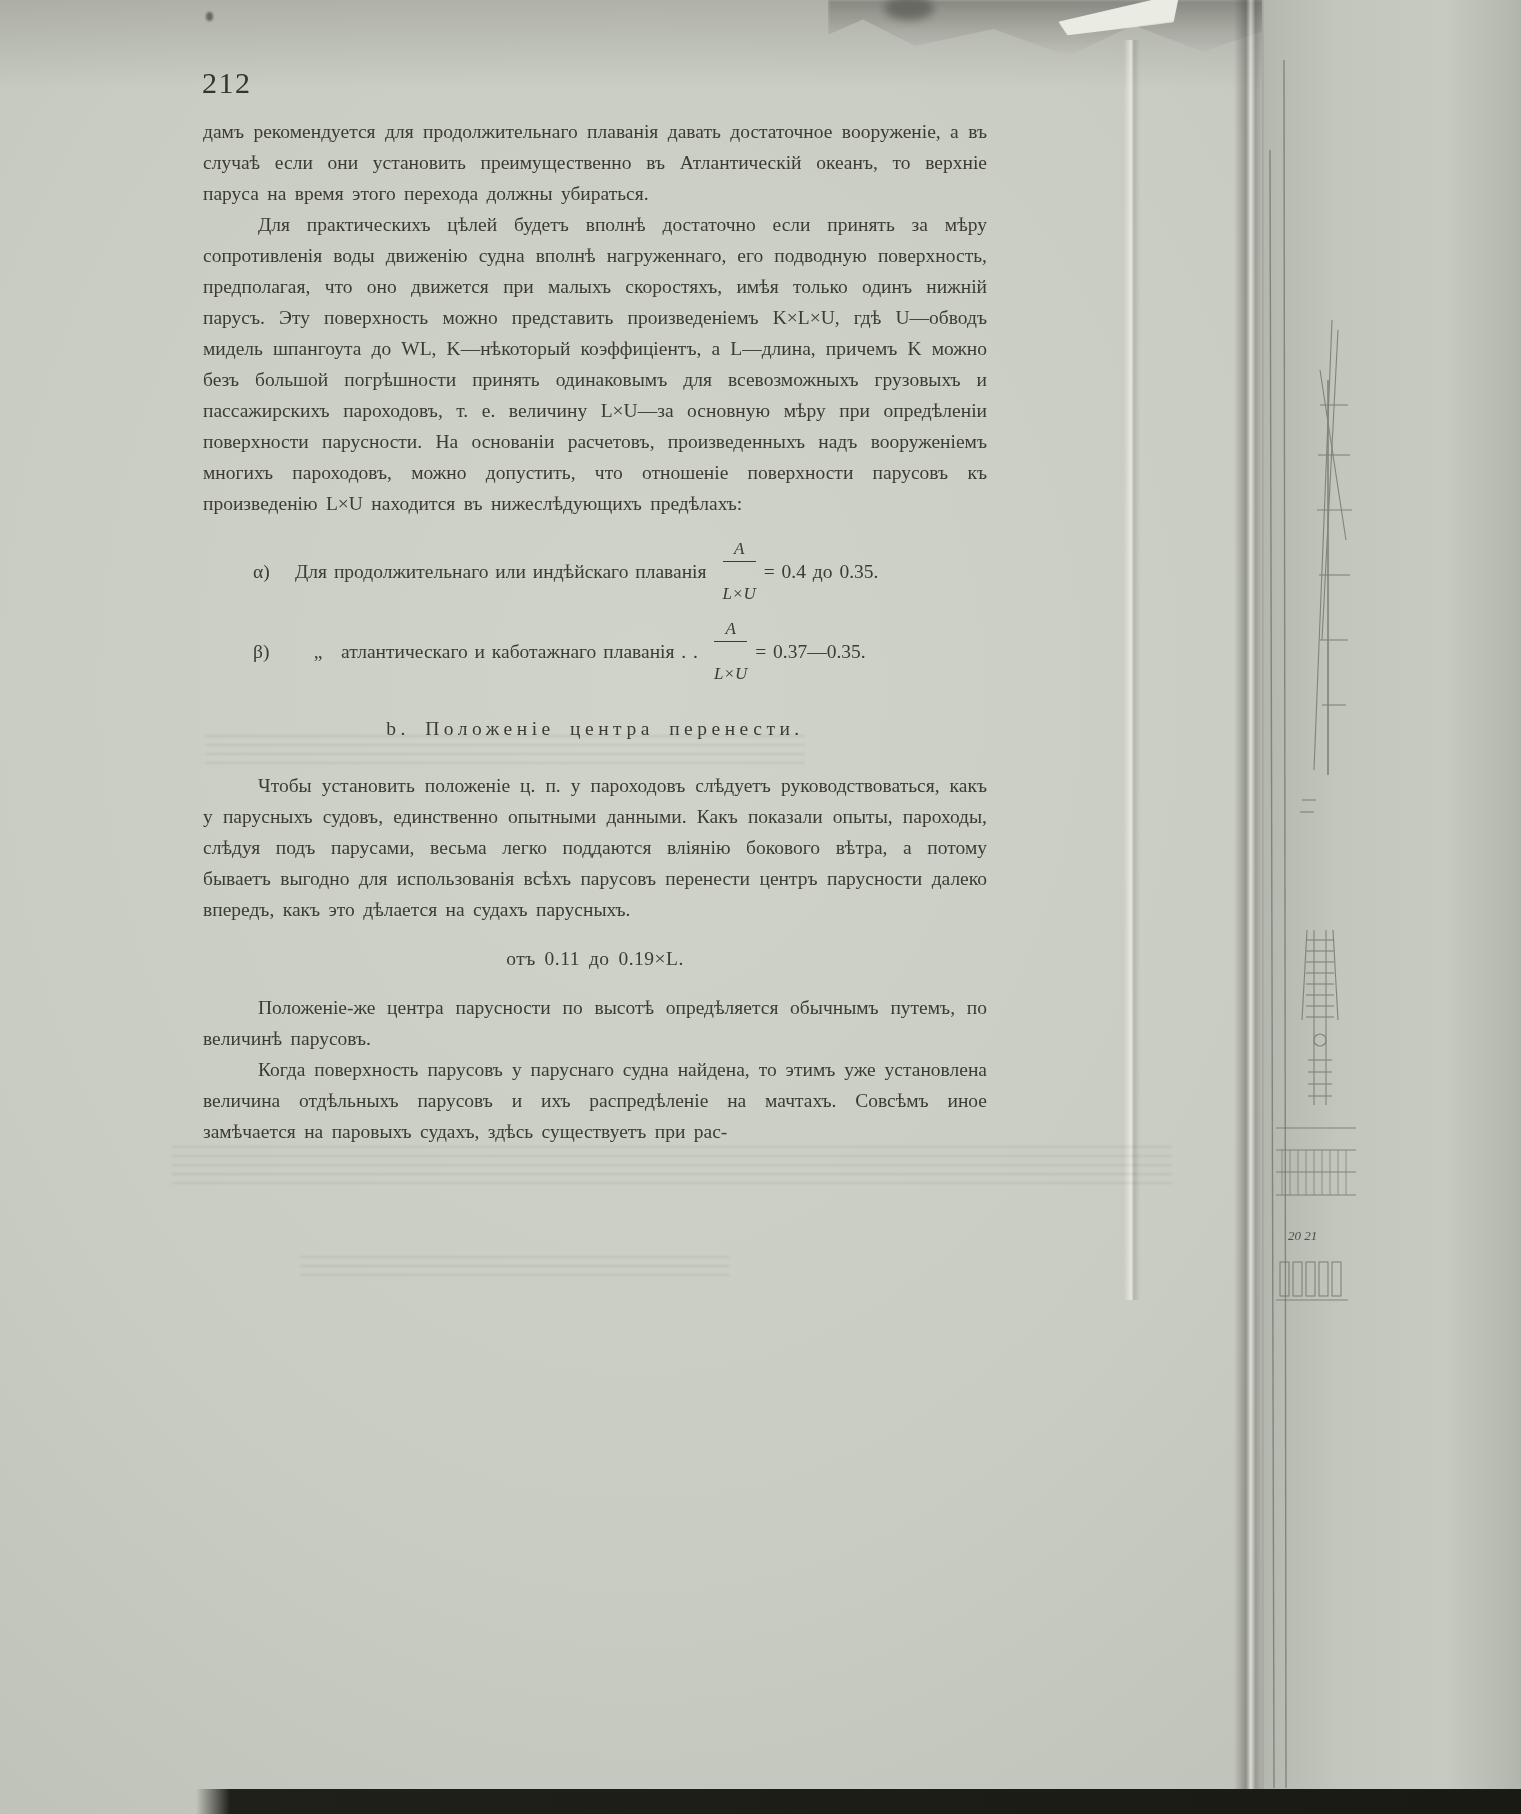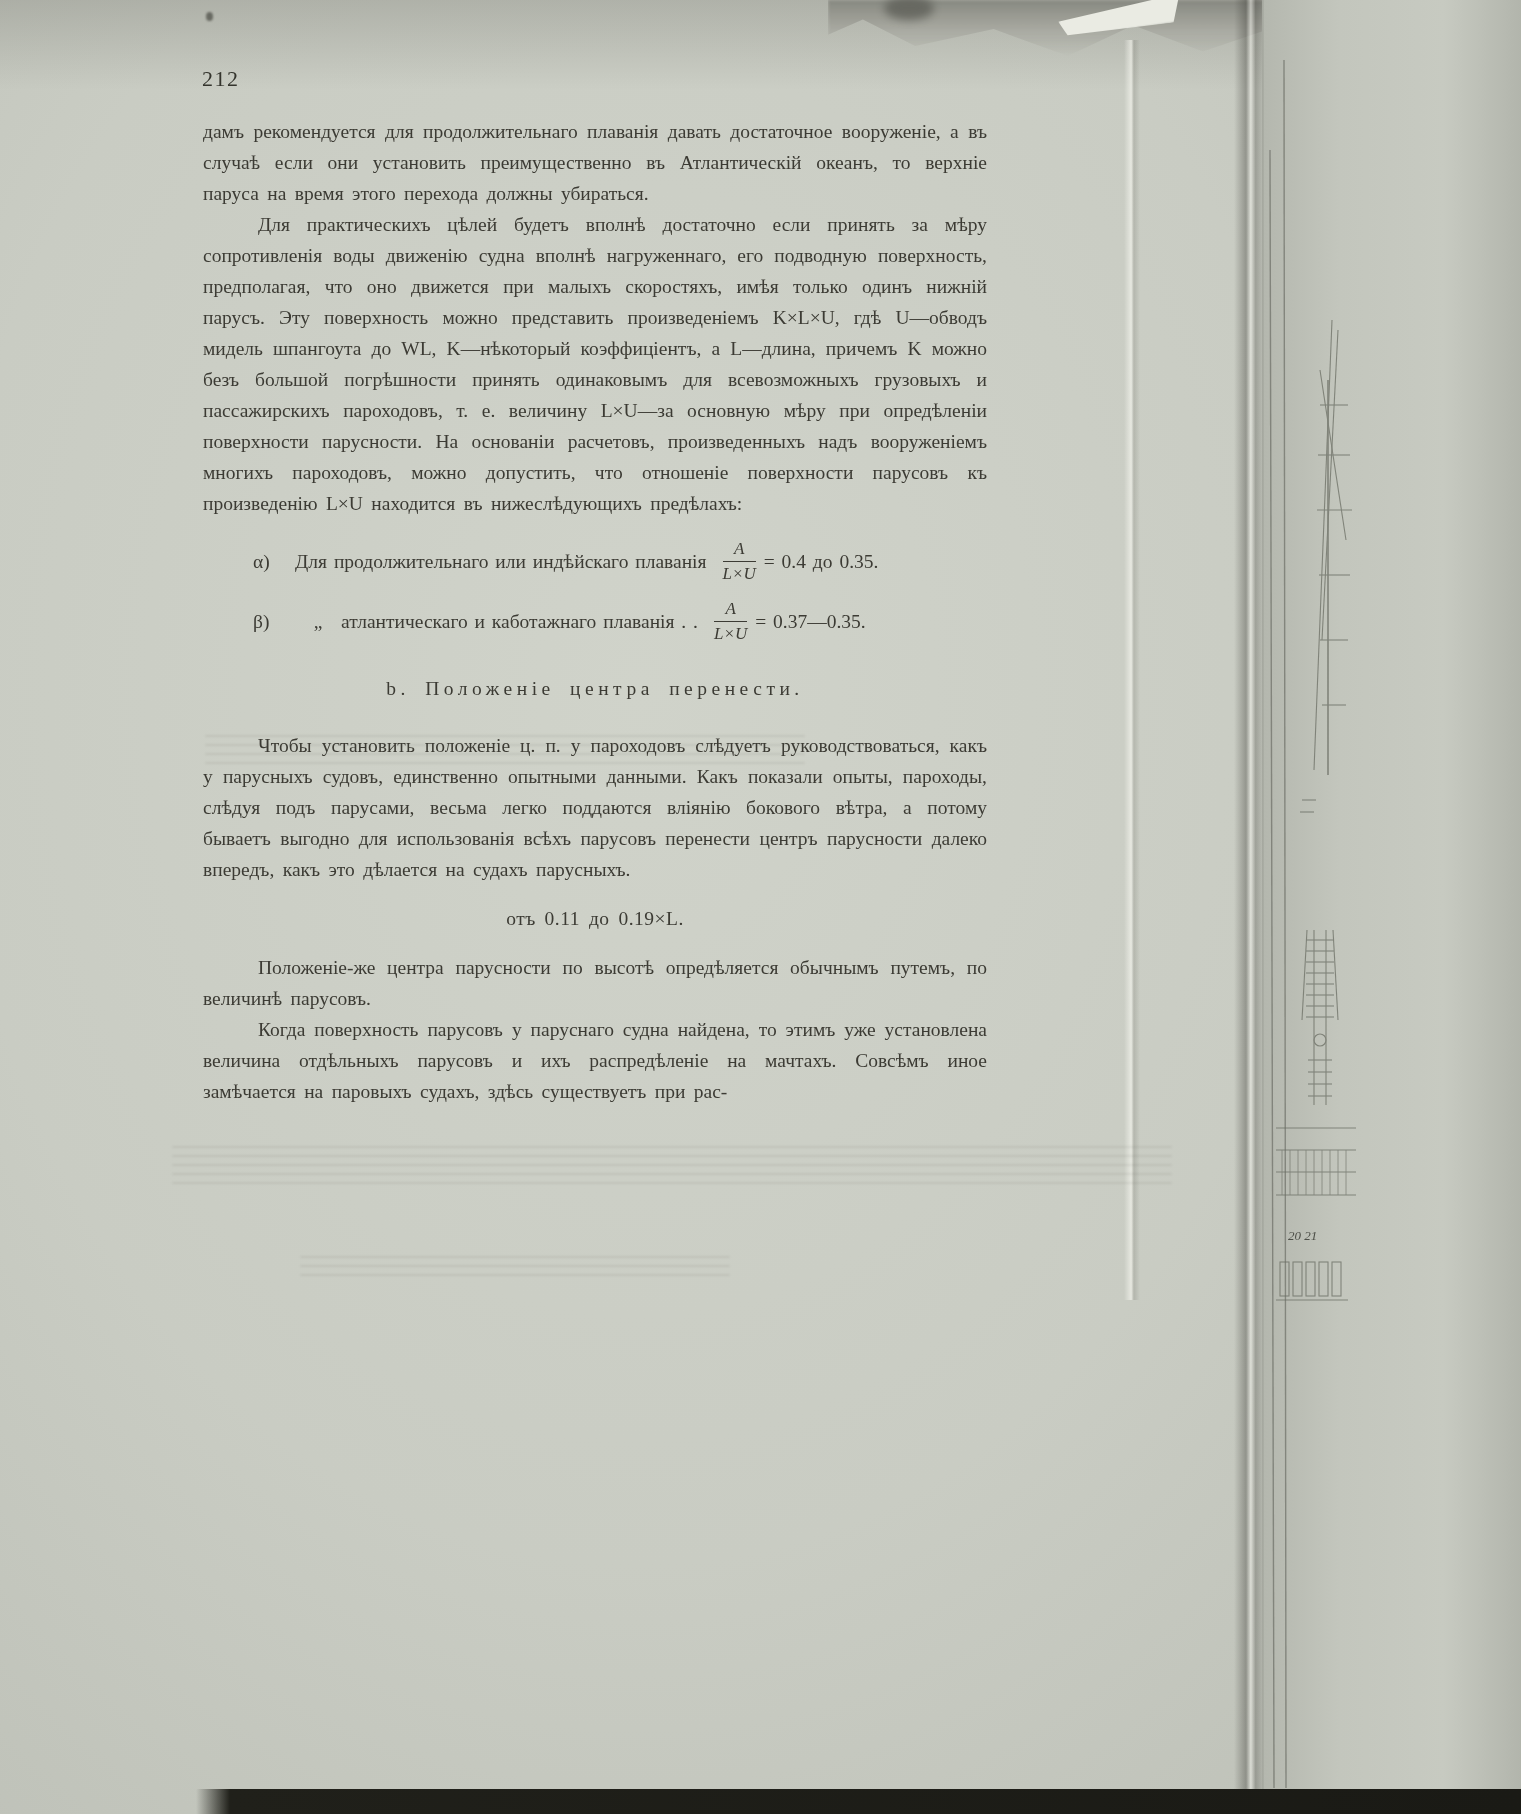"212" .page-number { font-size: 22px -> 30px }
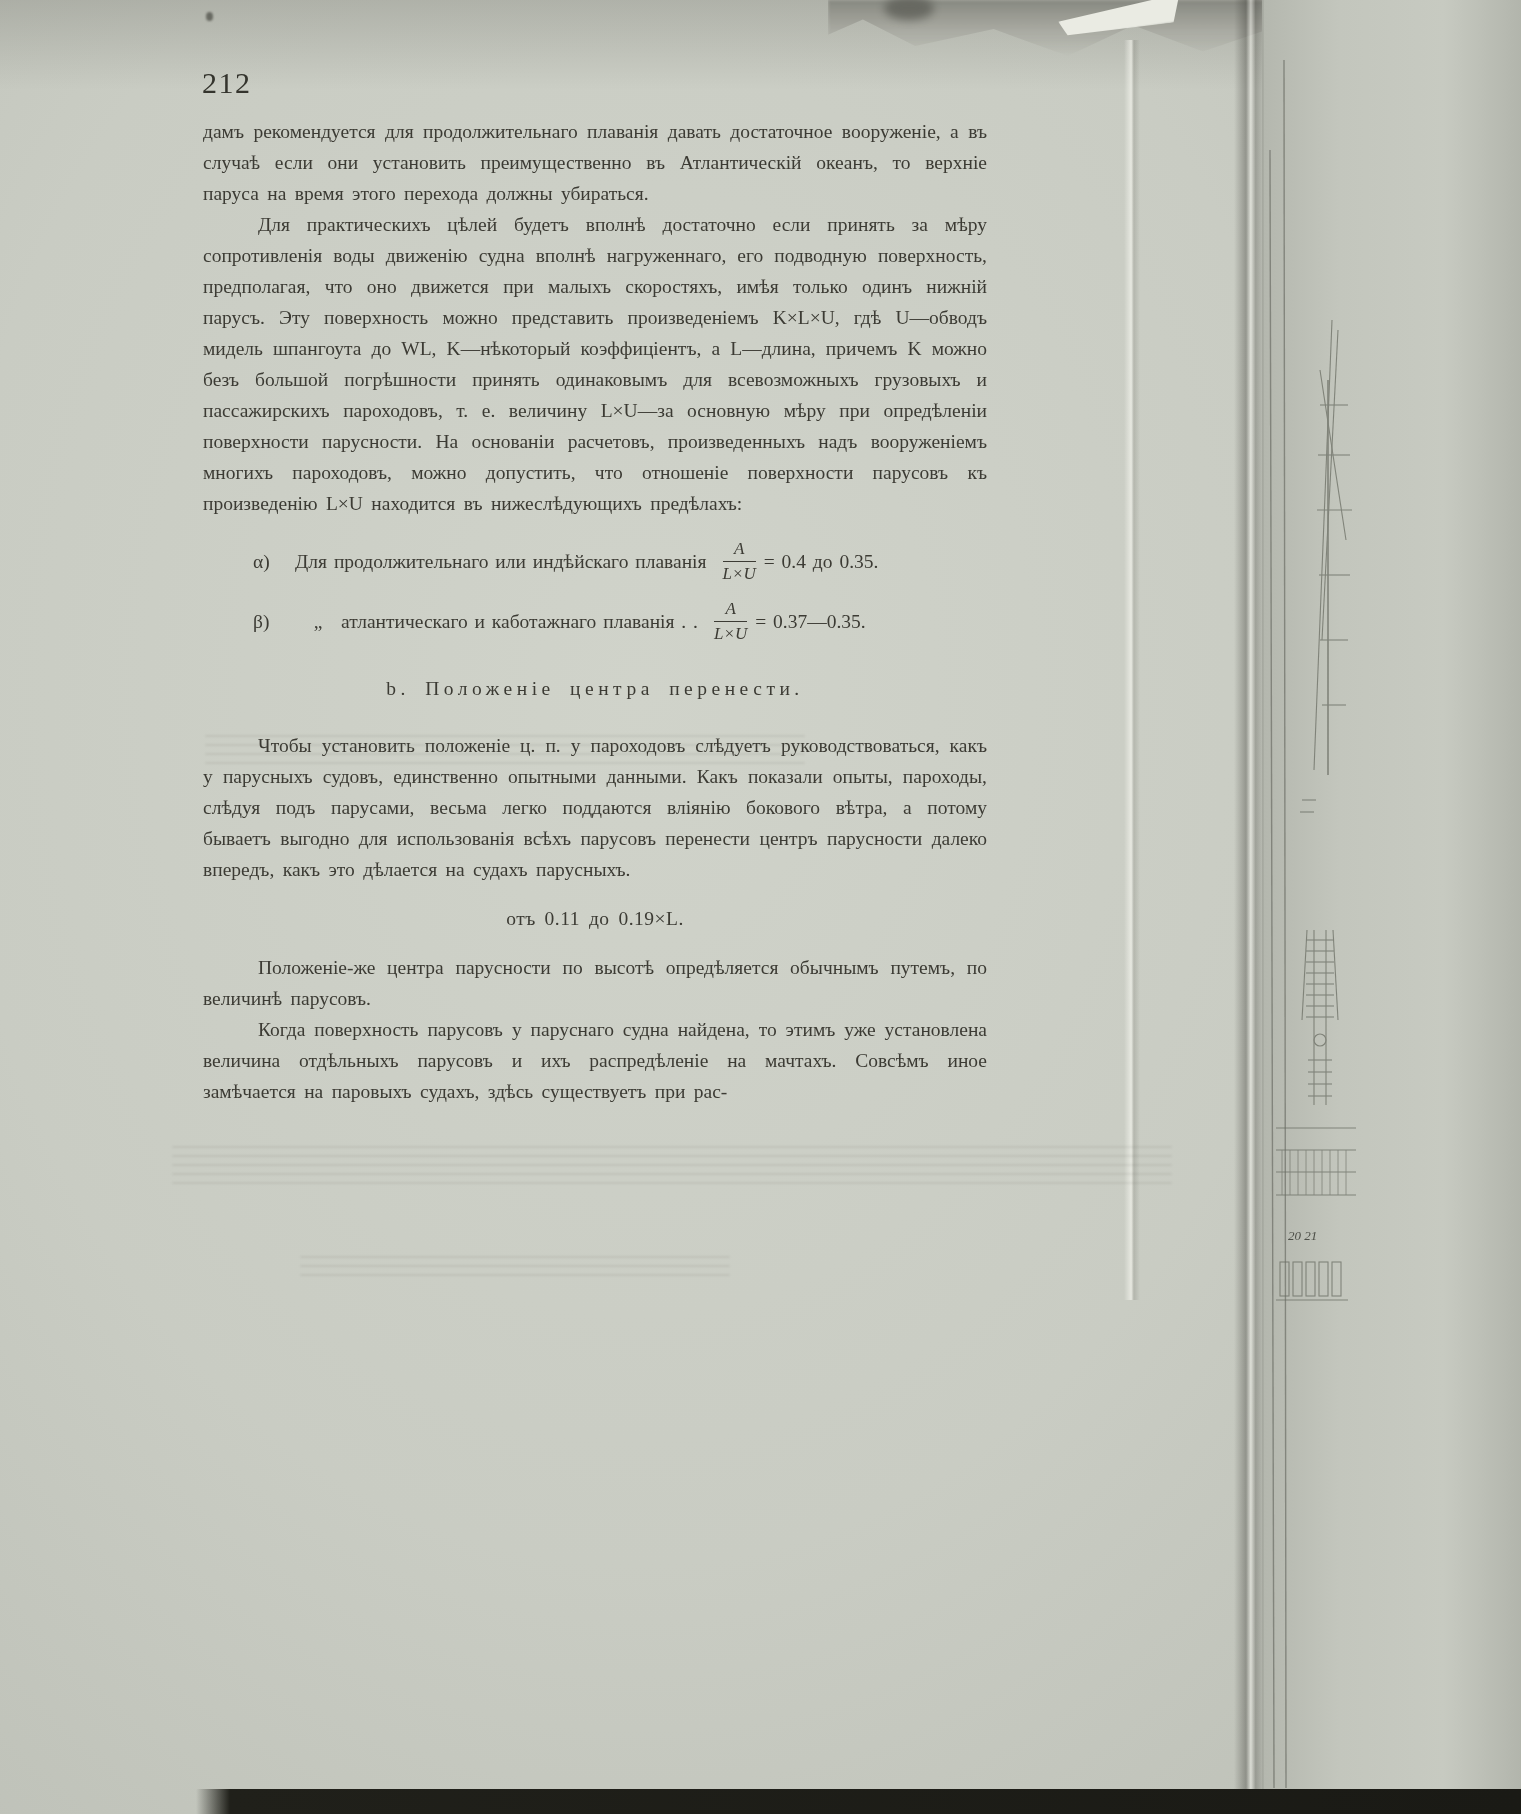"L×U" .frac .den { margin-top: none -> 20px }
